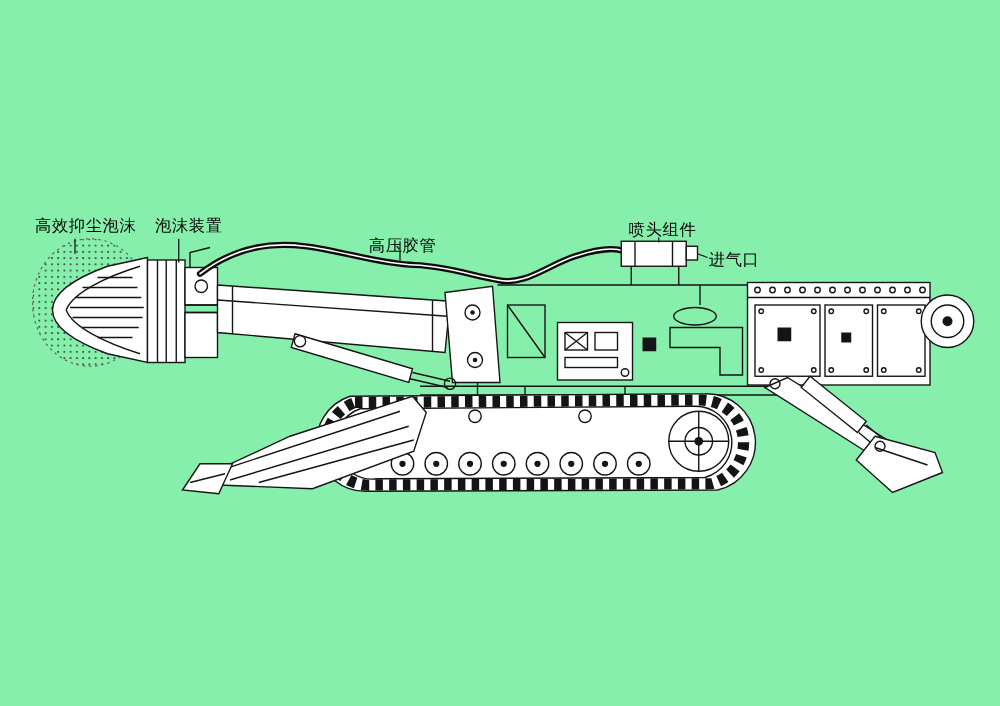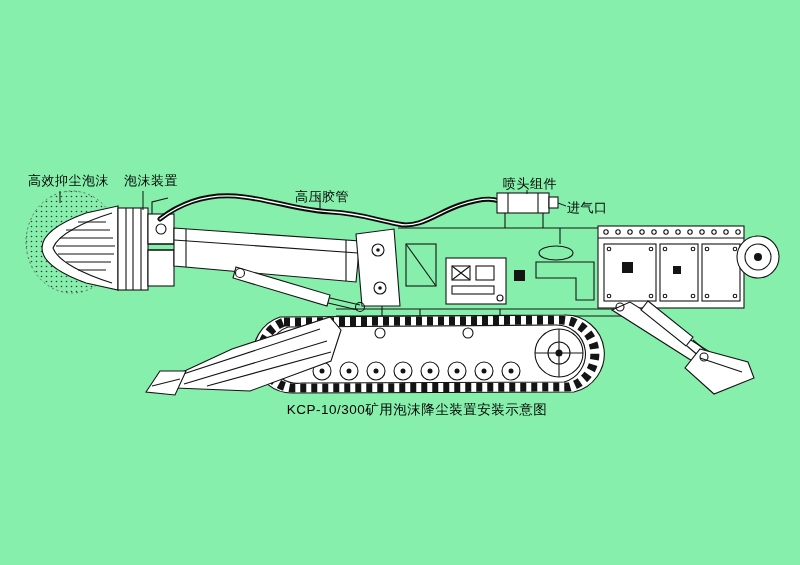"KCP-10/300矿用泡沫降尘装置安装示意图" div.caption { html: <div>KCP-10/300矿用泡沫降尘装置安装示意图</div> -> none }
